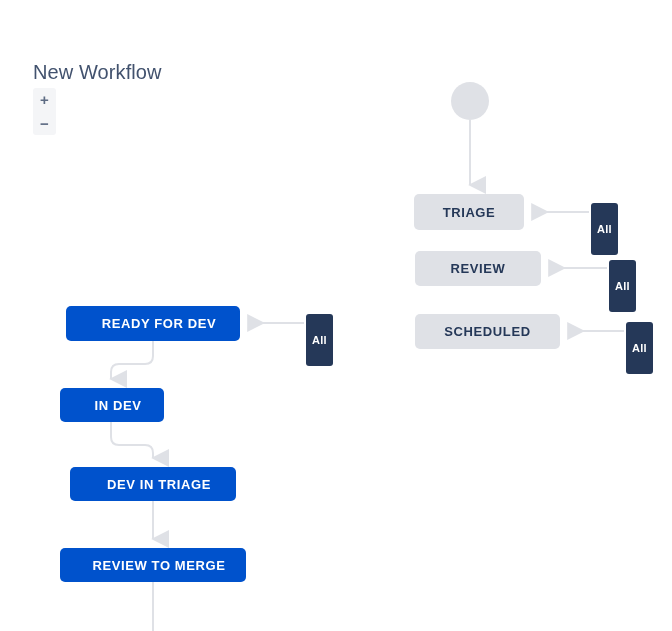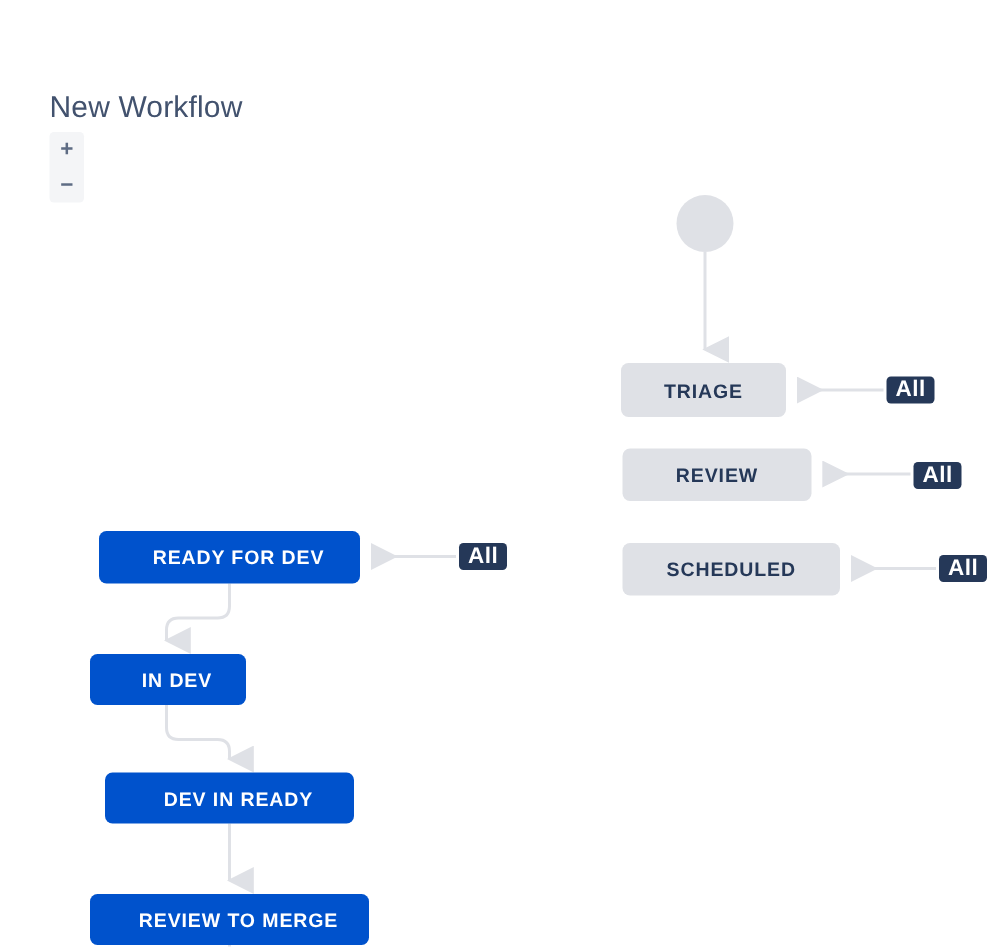"TRIAGE" #workflow-canvas { margin-top: 48px -> none }
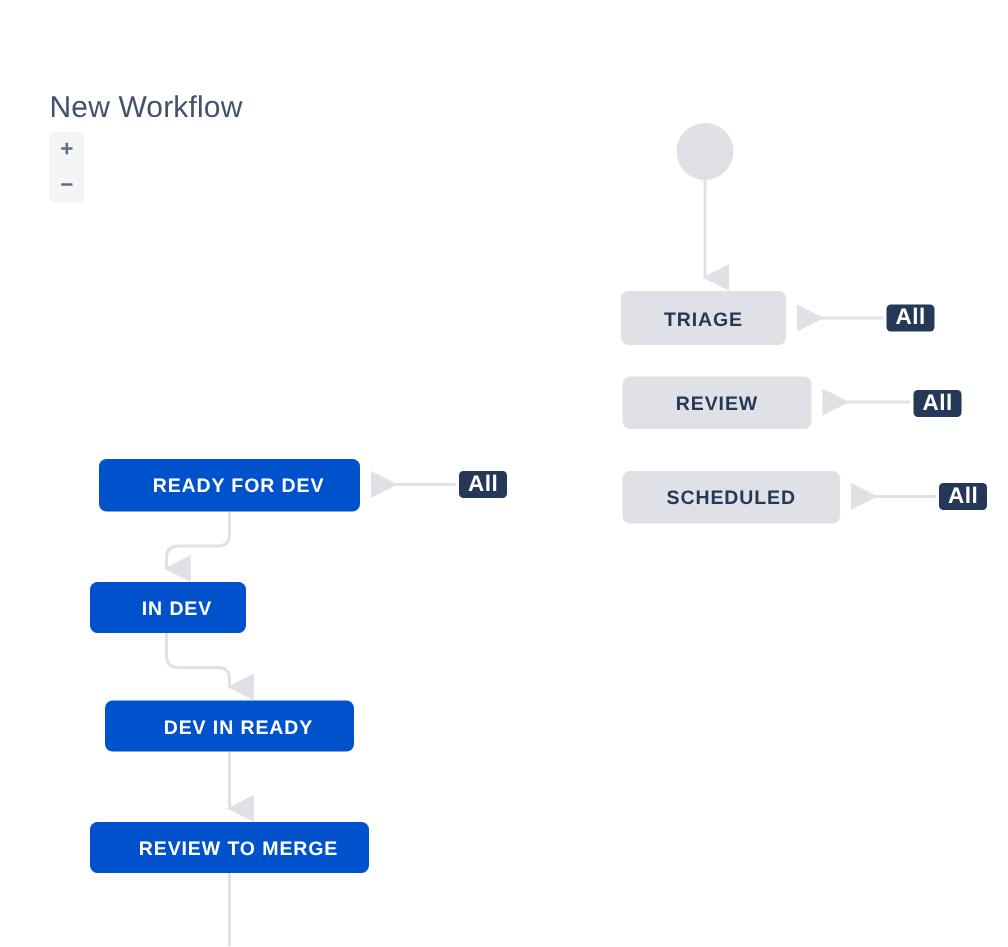"All" .badge { font-size: 15px -> 11px; padding: 3px 6px -> 20px 6px }
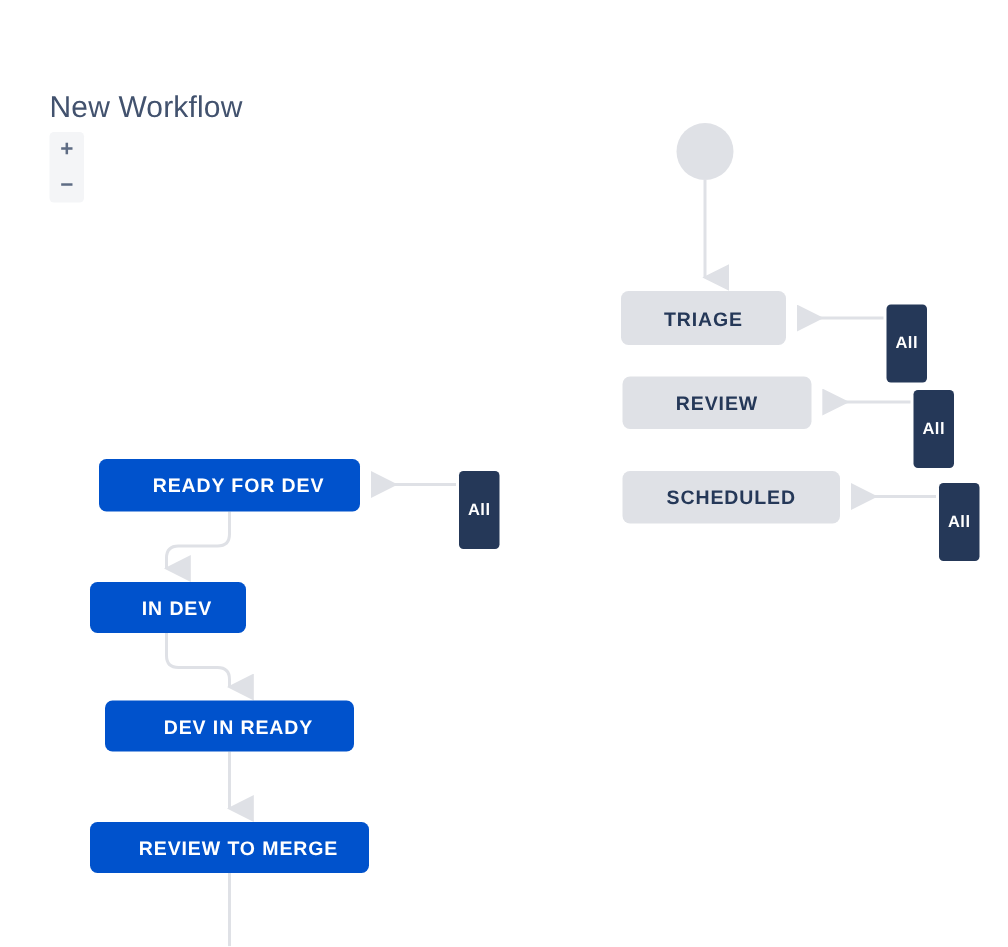"DEV IN READY" div.node { text: READY -> TRIAGE }
